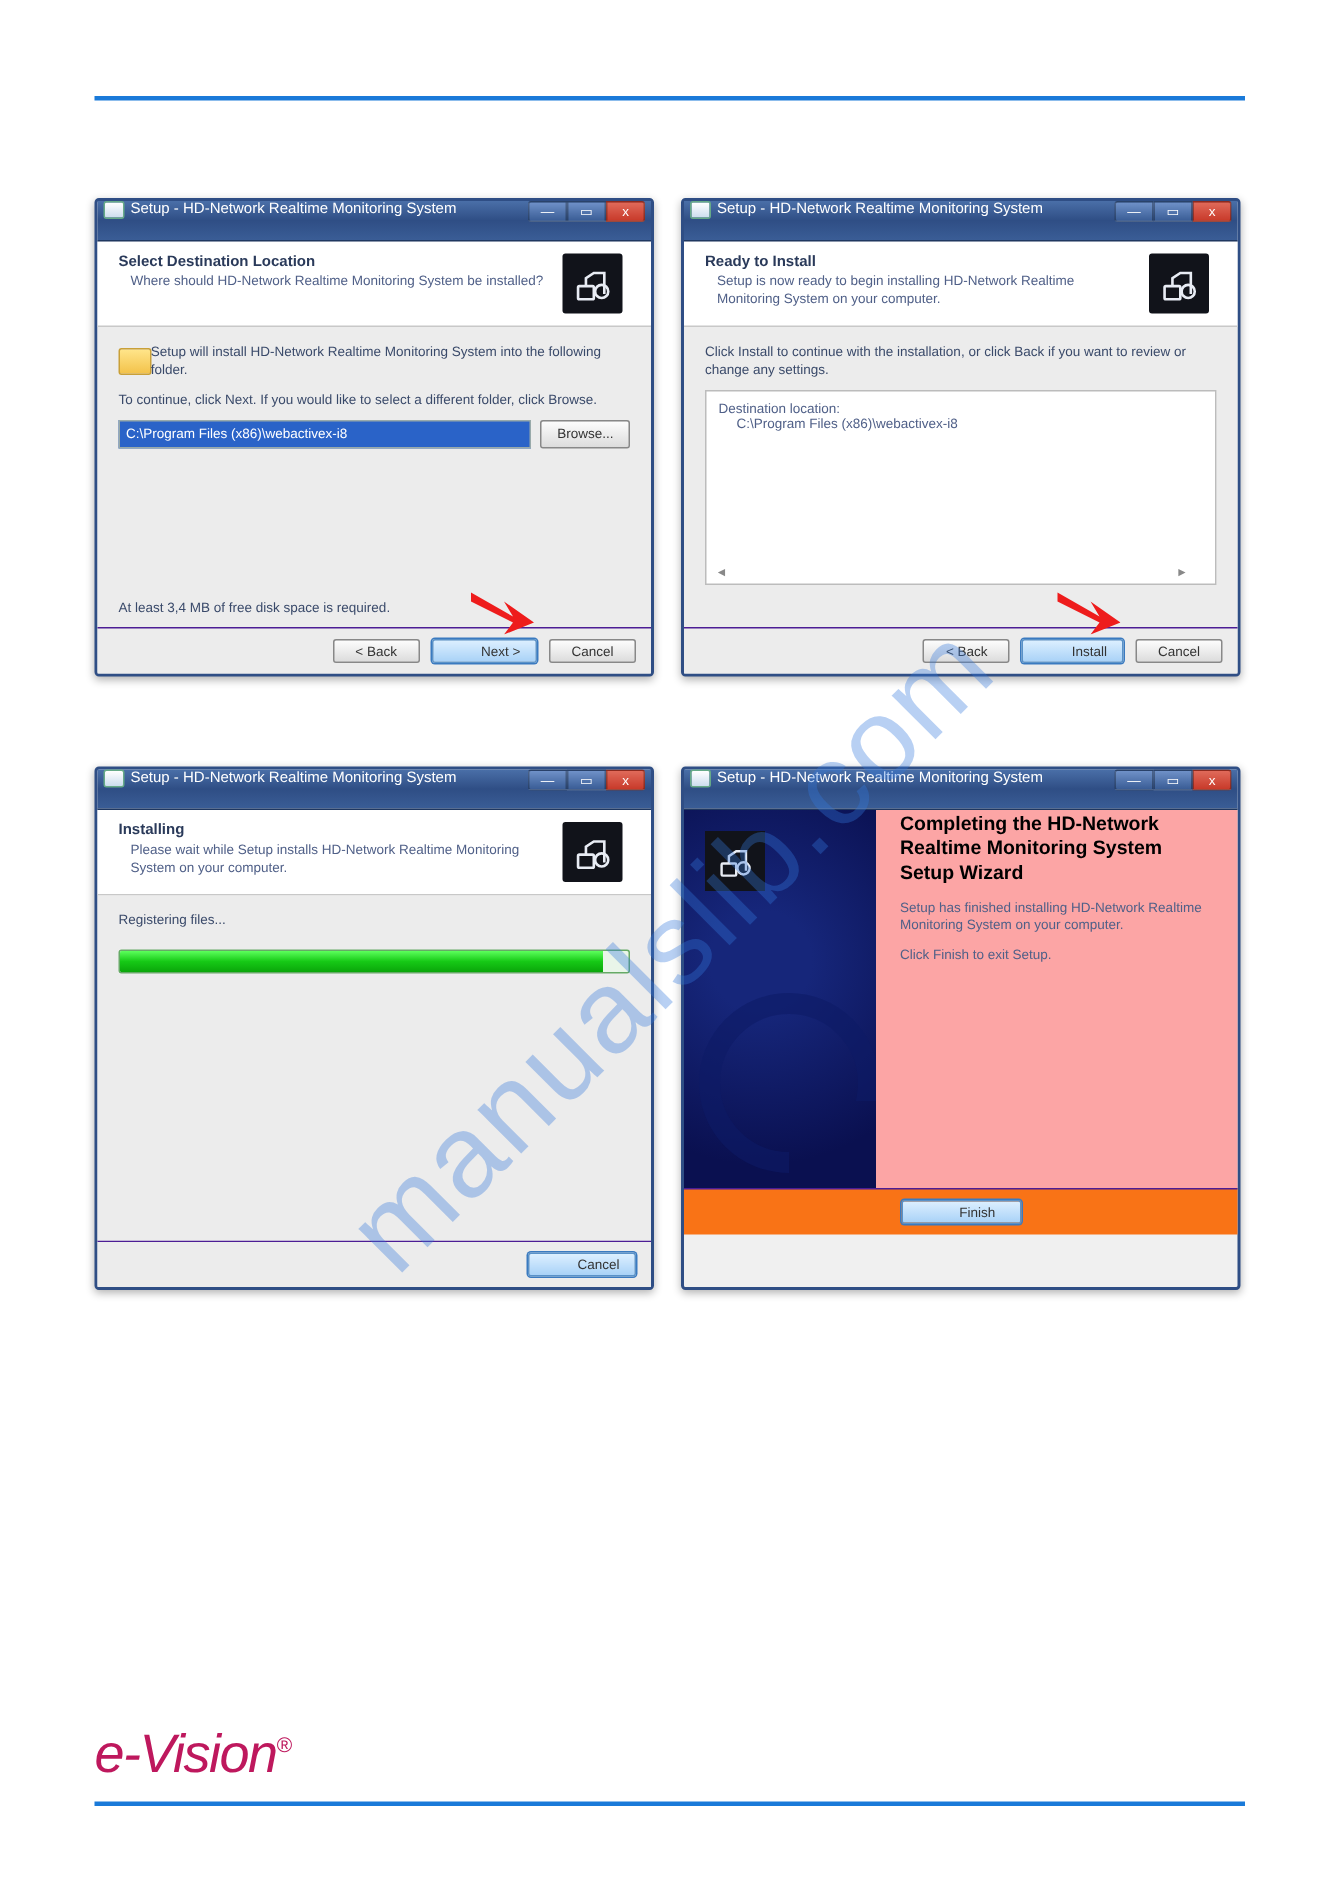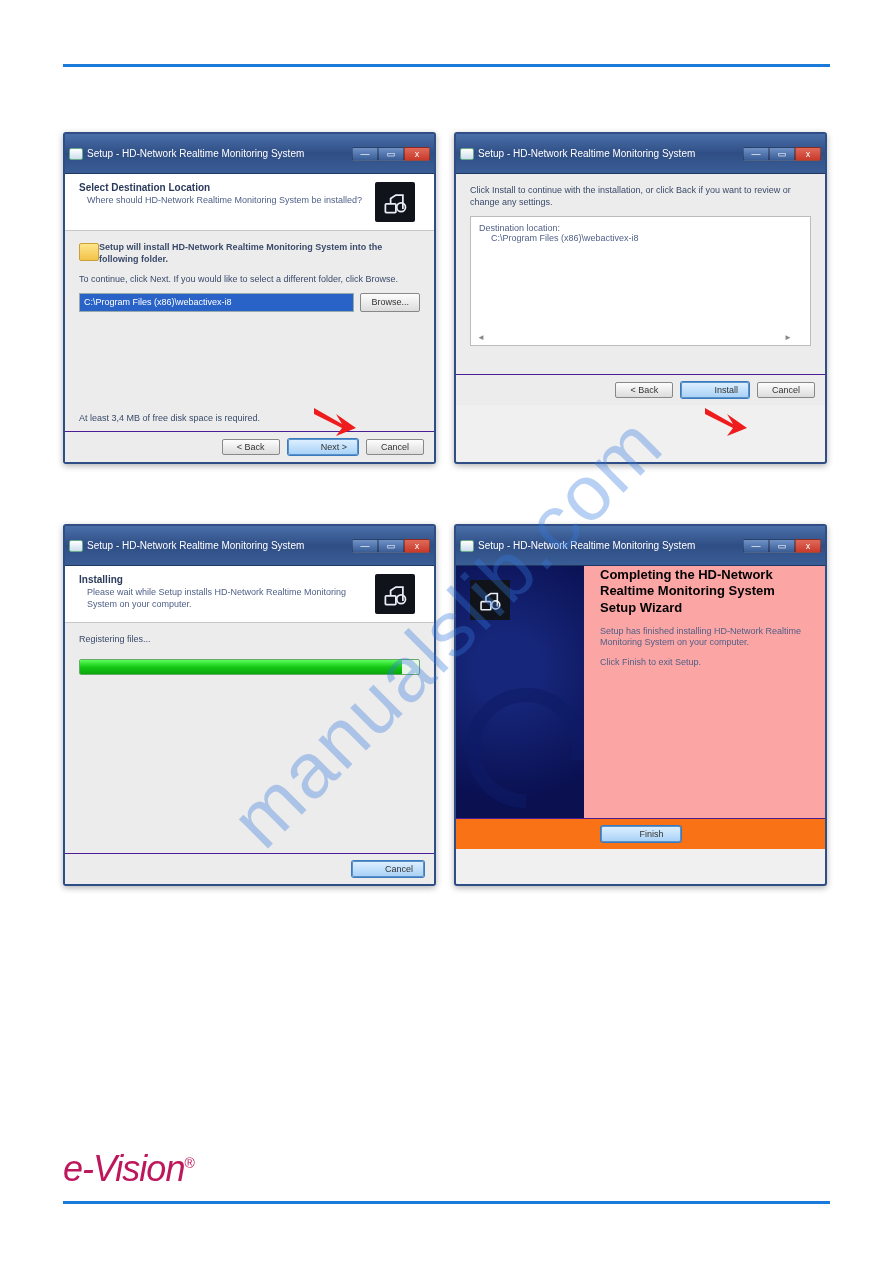"Setup - HD-Network Realtime Monitoring" .titlebar { align-items: center -> flex-start; height: 40px -> 27px }
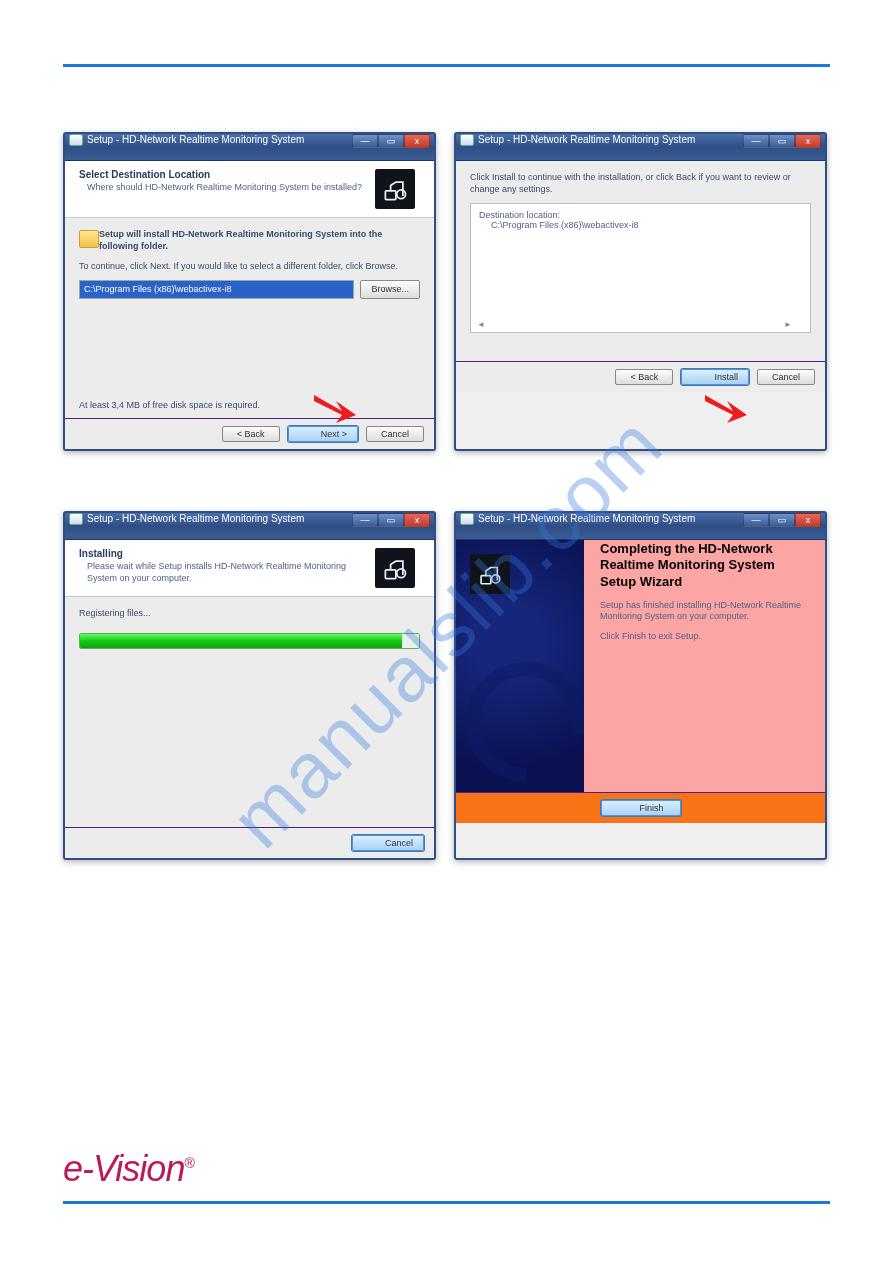"Ready to Install" div.header-band { html: none -> <div> <div> <div>Ready to Install</div> <div>Setup is now ready to begin installing HD-Network Realtime Monitoring System on your computer.</div> </div> <div> <svg> <g> <rect></rect> <path></path> <circle></circle> </g> </svg> </div> </div> }
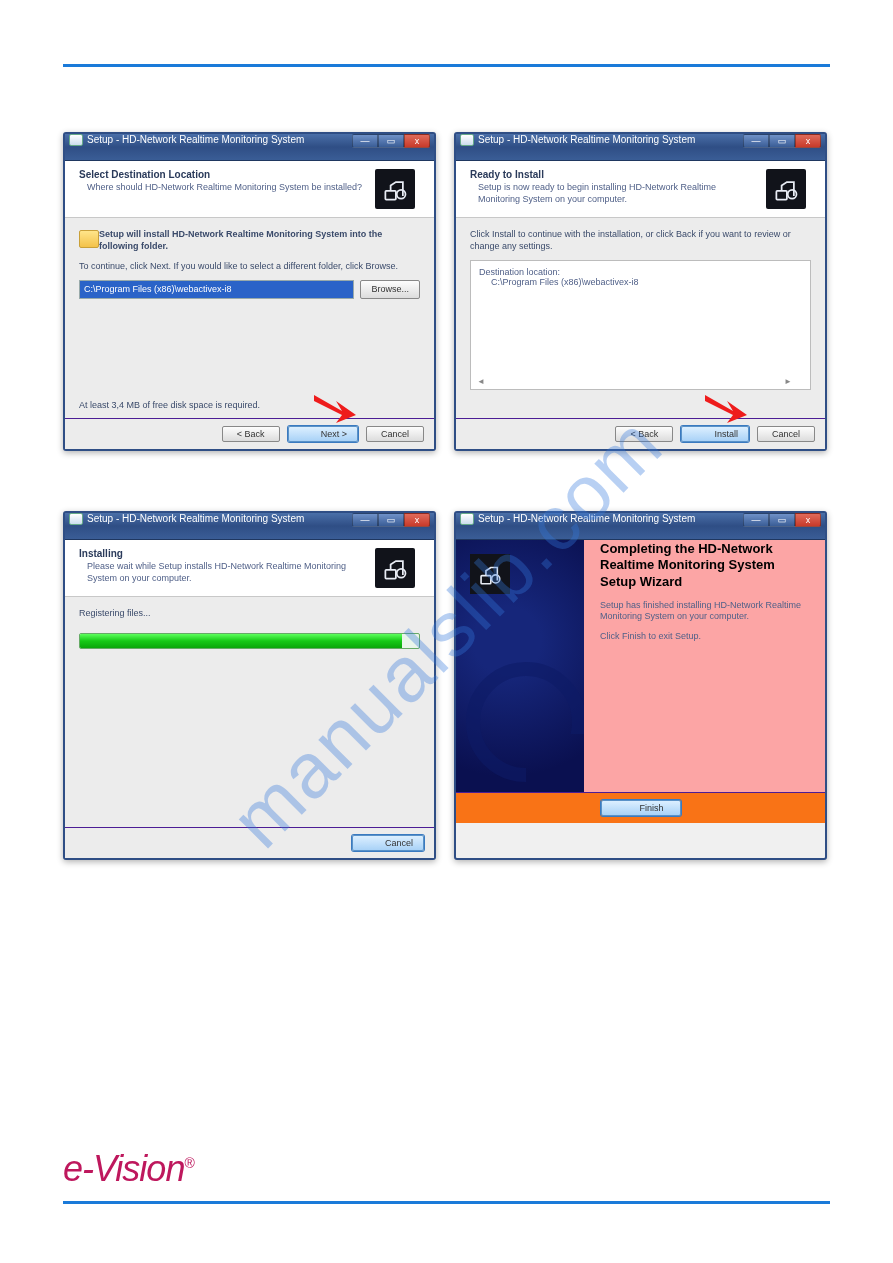"Setup will install HD-Network Realtime" .folder-row { align-items: flex-start -> center; font-weight: bold -> none }
